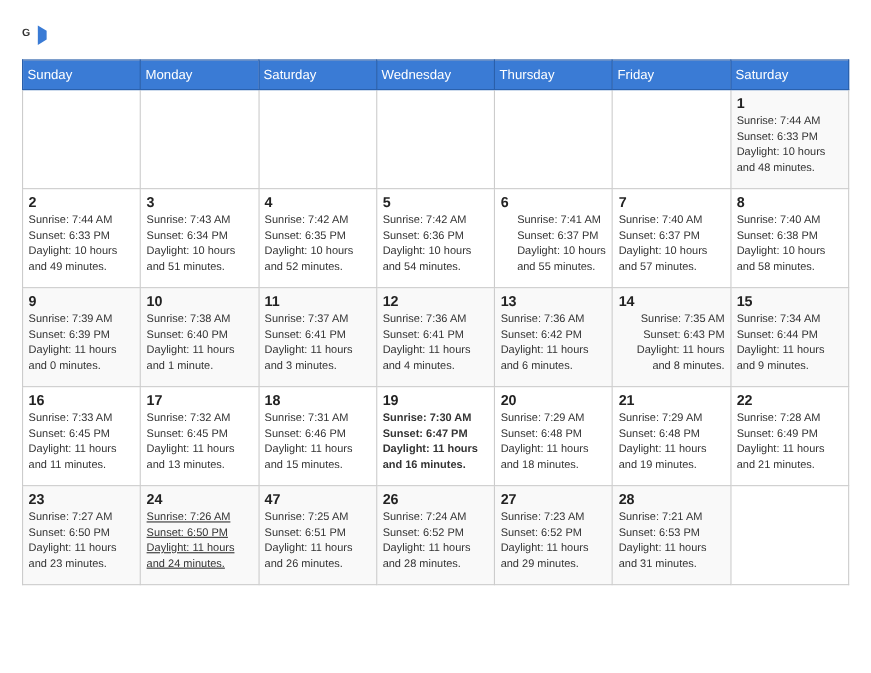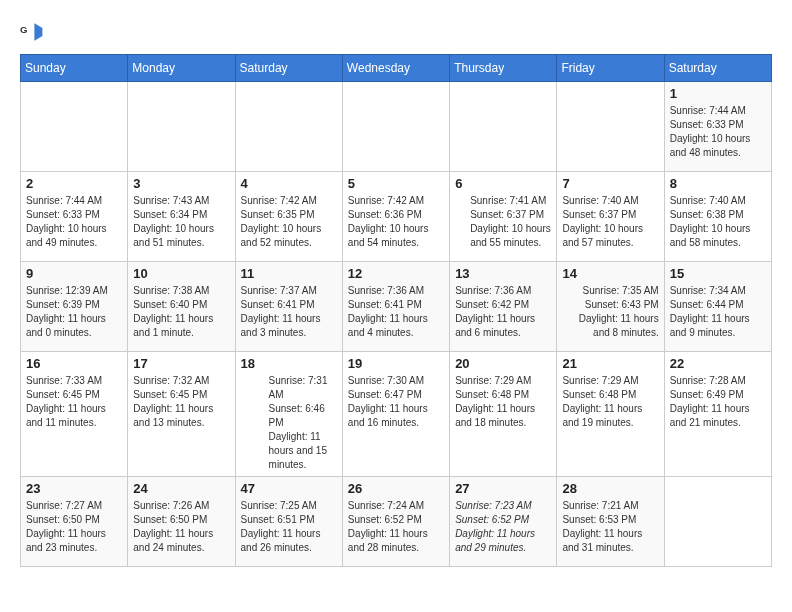"Sunrise: 12:39 AM" div.cell-text { text: 12:39 -> 7:39 }
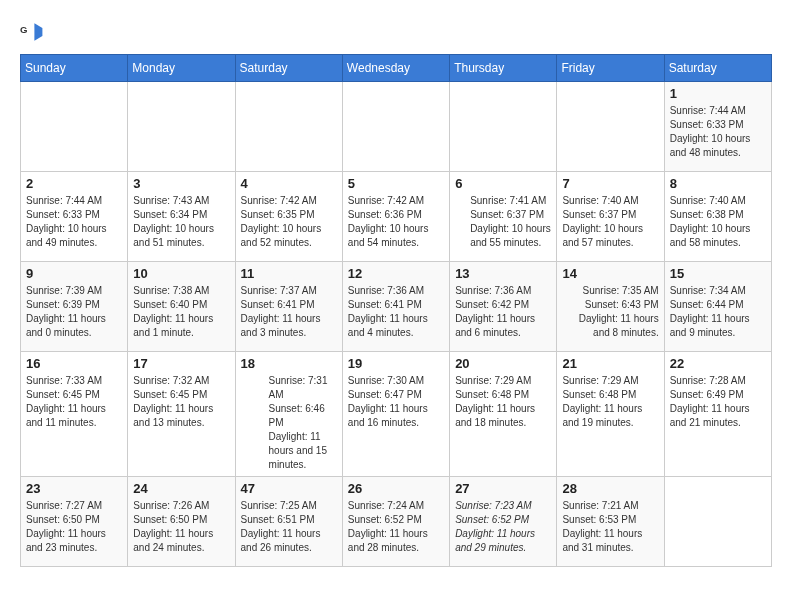"Sunrise: 7:31 AM" div.cell-text { margin-left: 28px -> none }
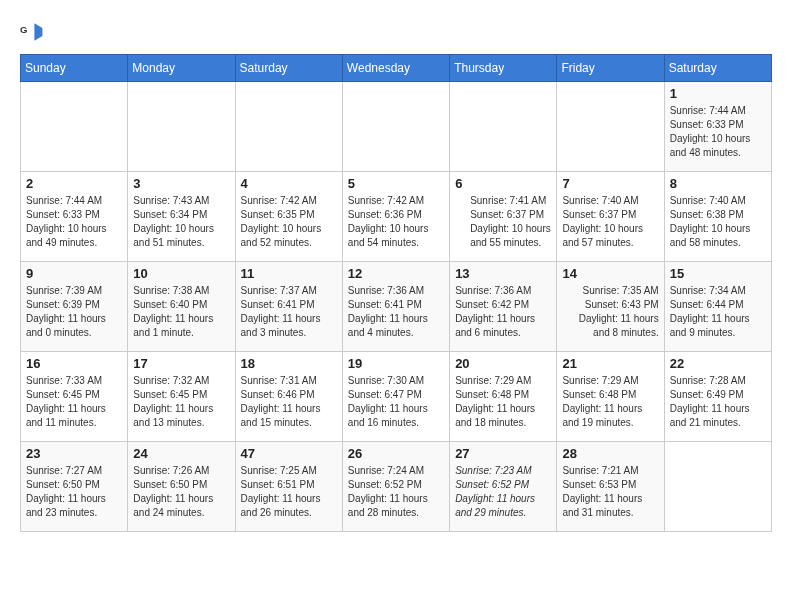"Sunrise: 7:30 AM" div.cell-text { font-weight: none -> bold }
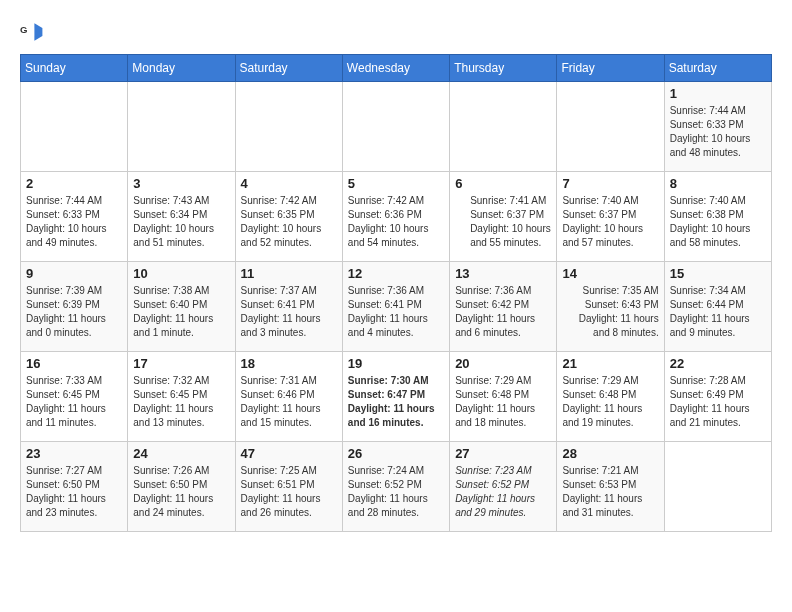"Sunrise: 7:26 AM" div.cell-text { text-decoration: none -> underline }
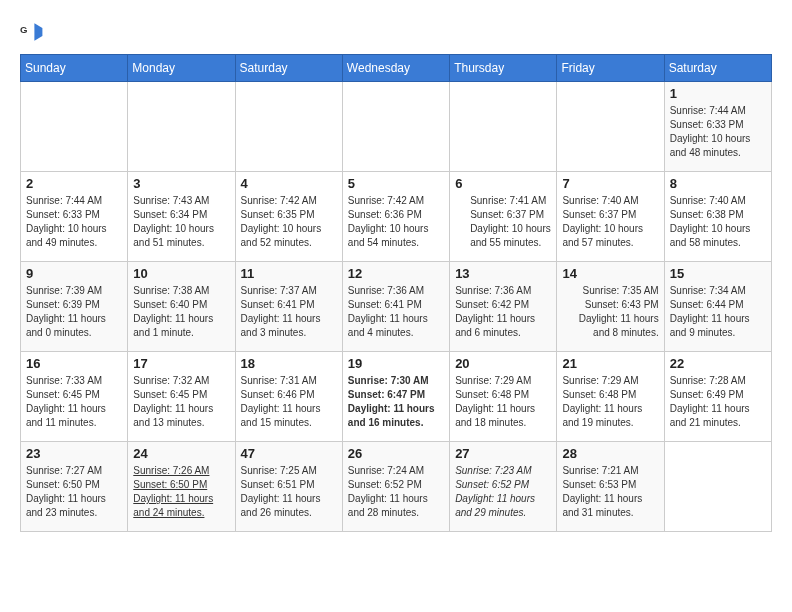"Sunrise: 7:23 AM" div.cell-text { font-style: italic -> none }
